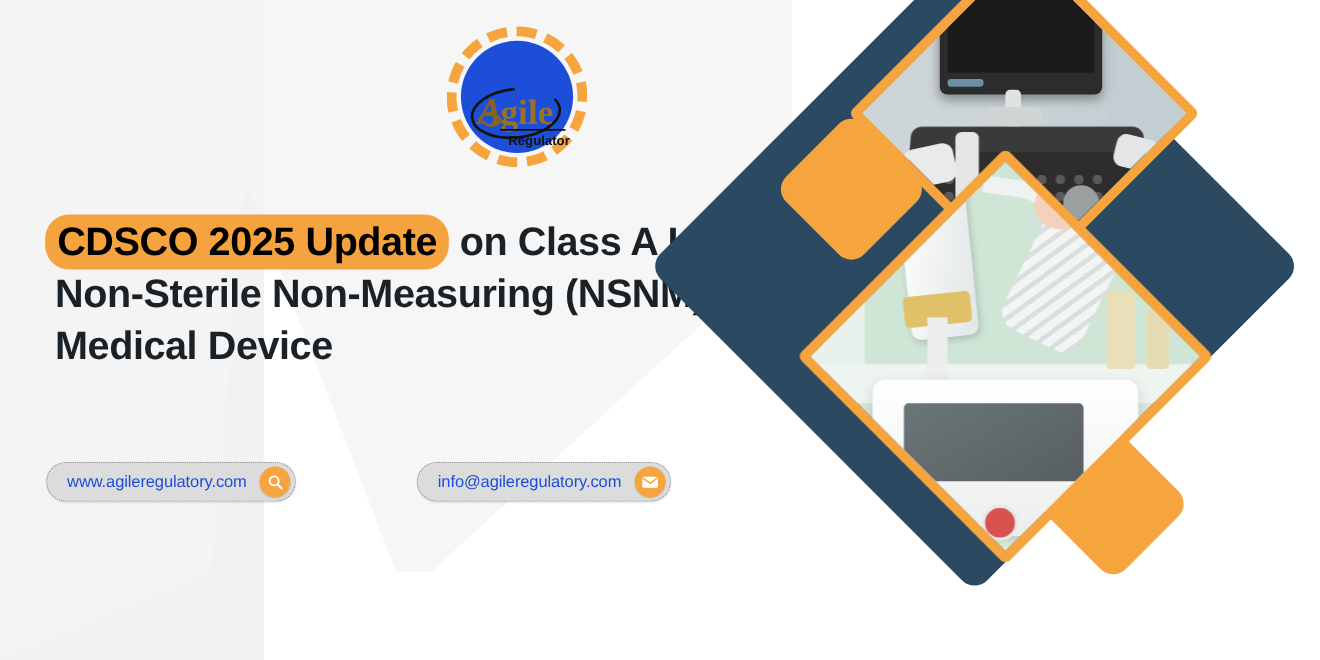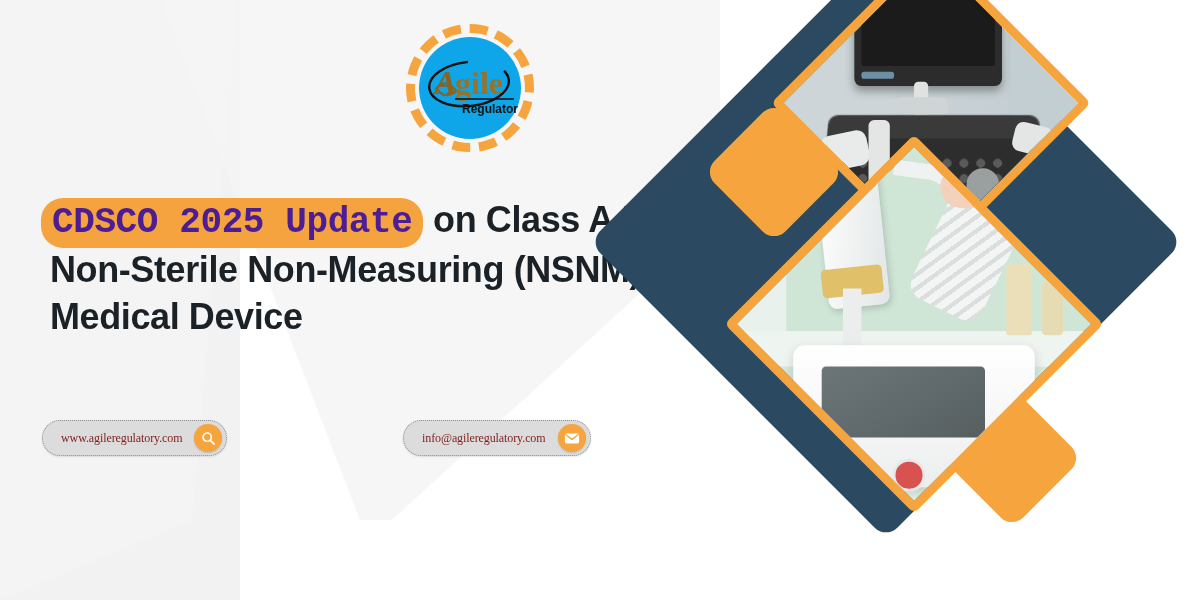"gile" .logo-inner { background: #0ea5e9 -> #1d4ed8; justify-content: center -> flex-end }
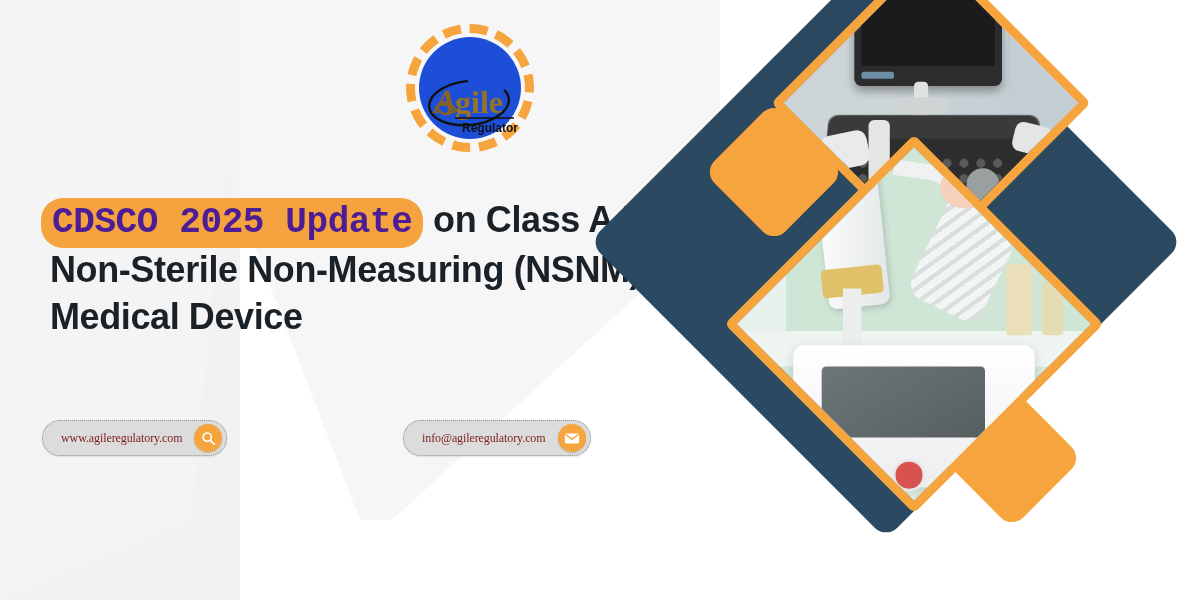"CDSCO 2025 Update" .hl-mark { color: #4c1d95 -> #000000; font-family: Liberation Mono, monospace -> none }
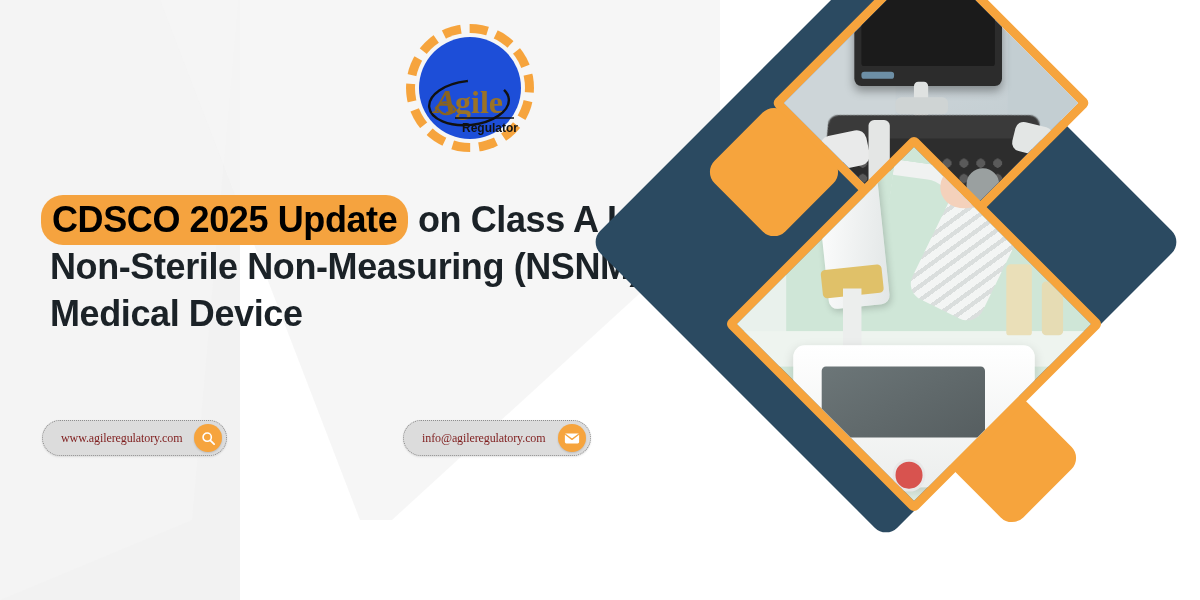"www.agileregulatory.com" .pill-text { color: #7f1d1d -> #1d4ed8; font-family: Liberation Serif, serif -> none; font-size: 12px -> 15px }
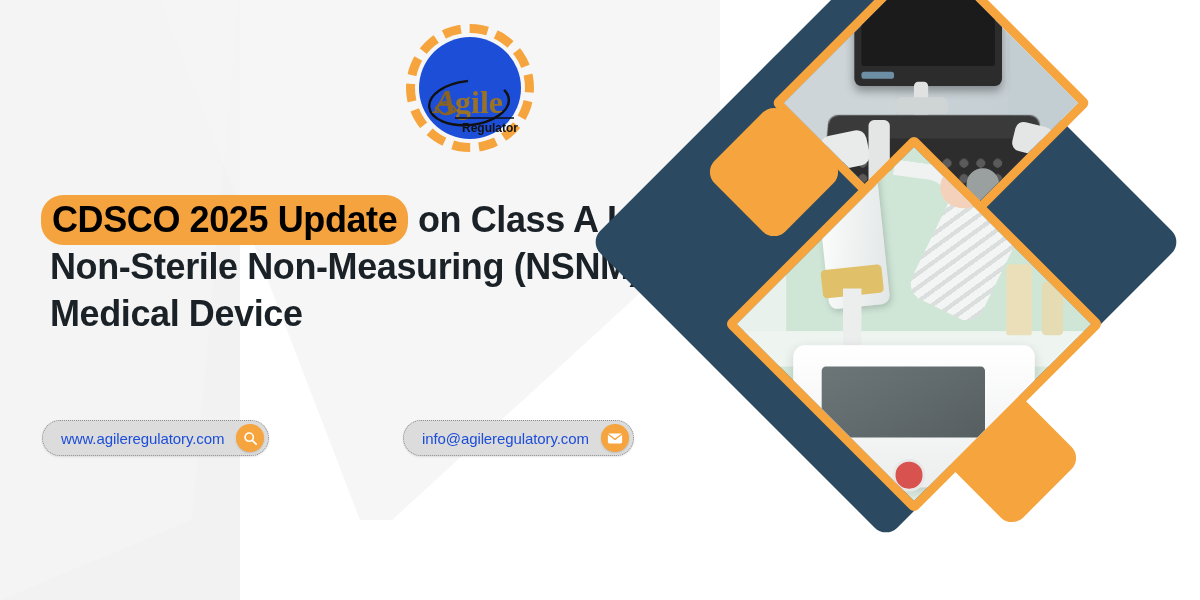"info@agileregulatory.com" #pill-email { left: 403px -> 379px }
